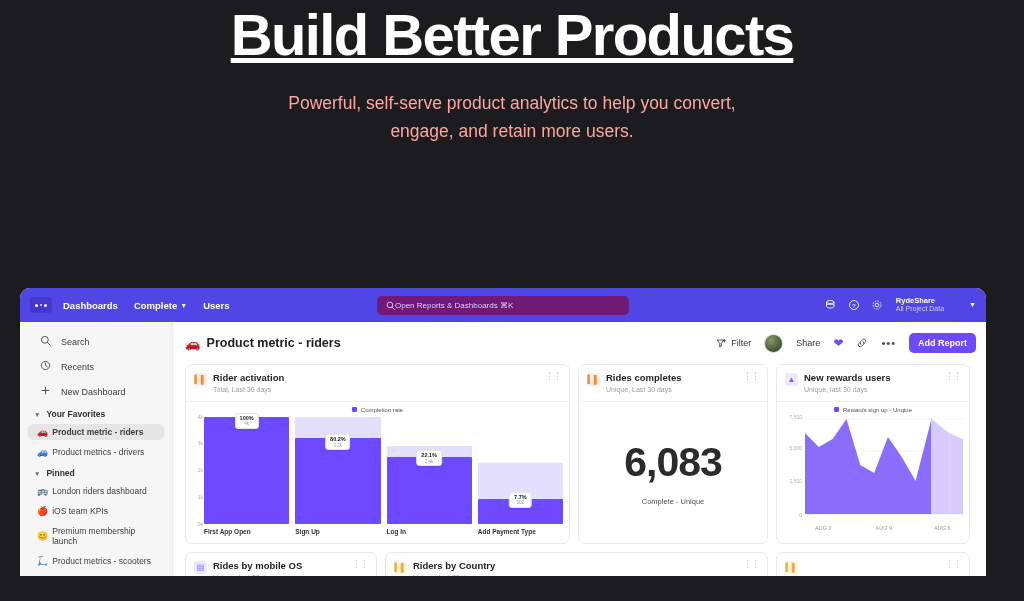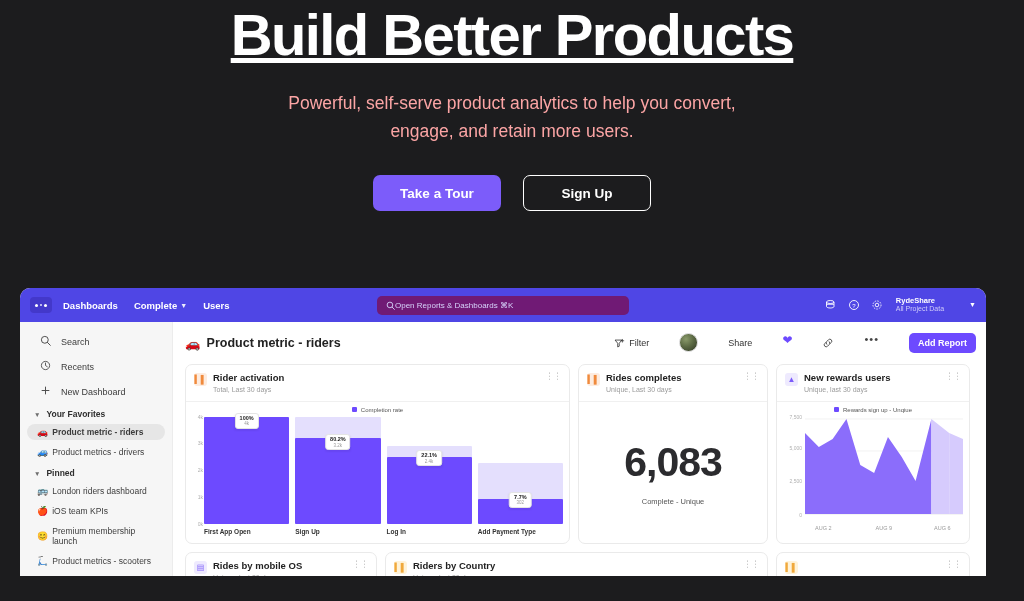"Take a Tour" div.hero-btns { html: <div> <button>Take a Tour</button> <button>Sign Up</button> </div> -> none }
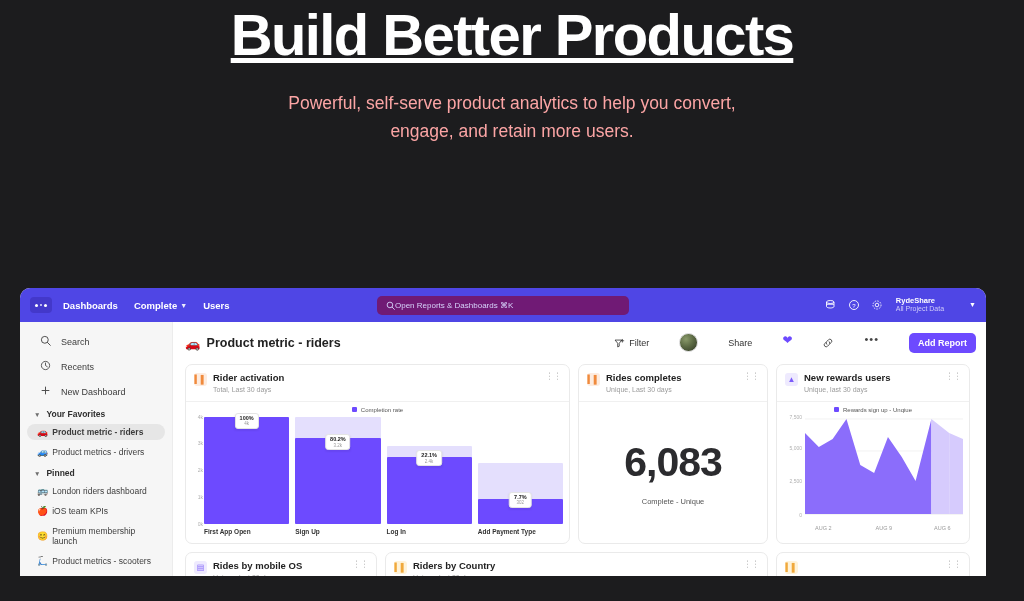"Filter" .toolbar { align-items: none -> center; gap: 30px -> 13px }
